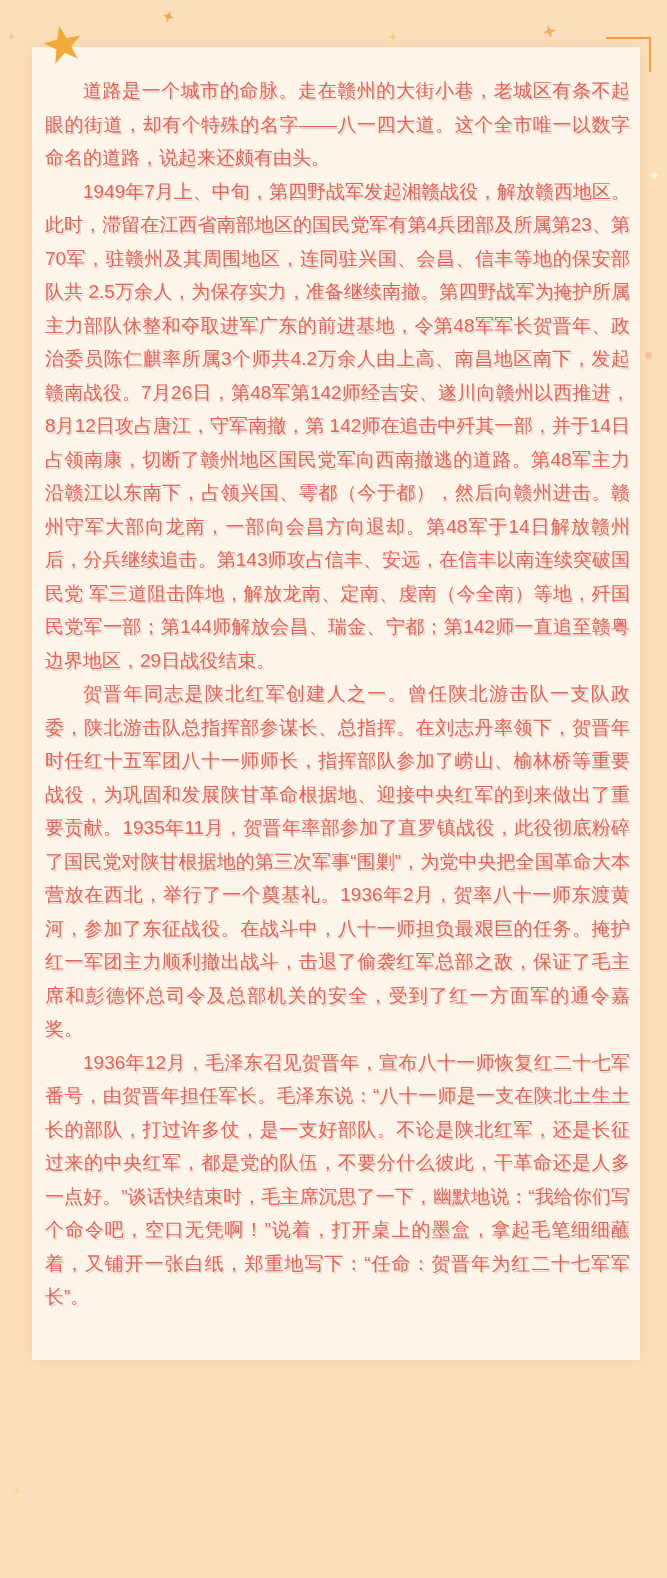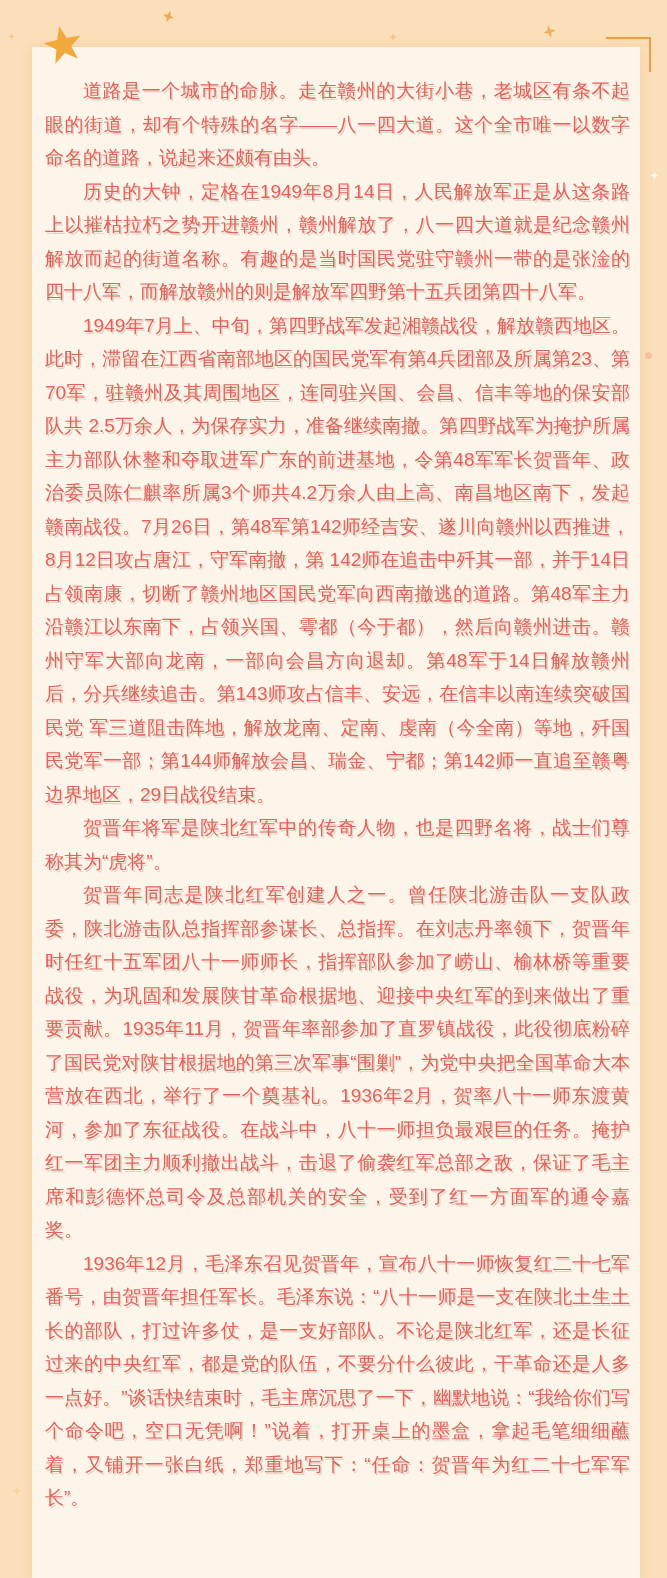"道路是一个城市的命脉。走在赣州的大街小巷，老城区有条不起眼的街道，却有个特殊的名" .card { height: 1531px -> 1313px }
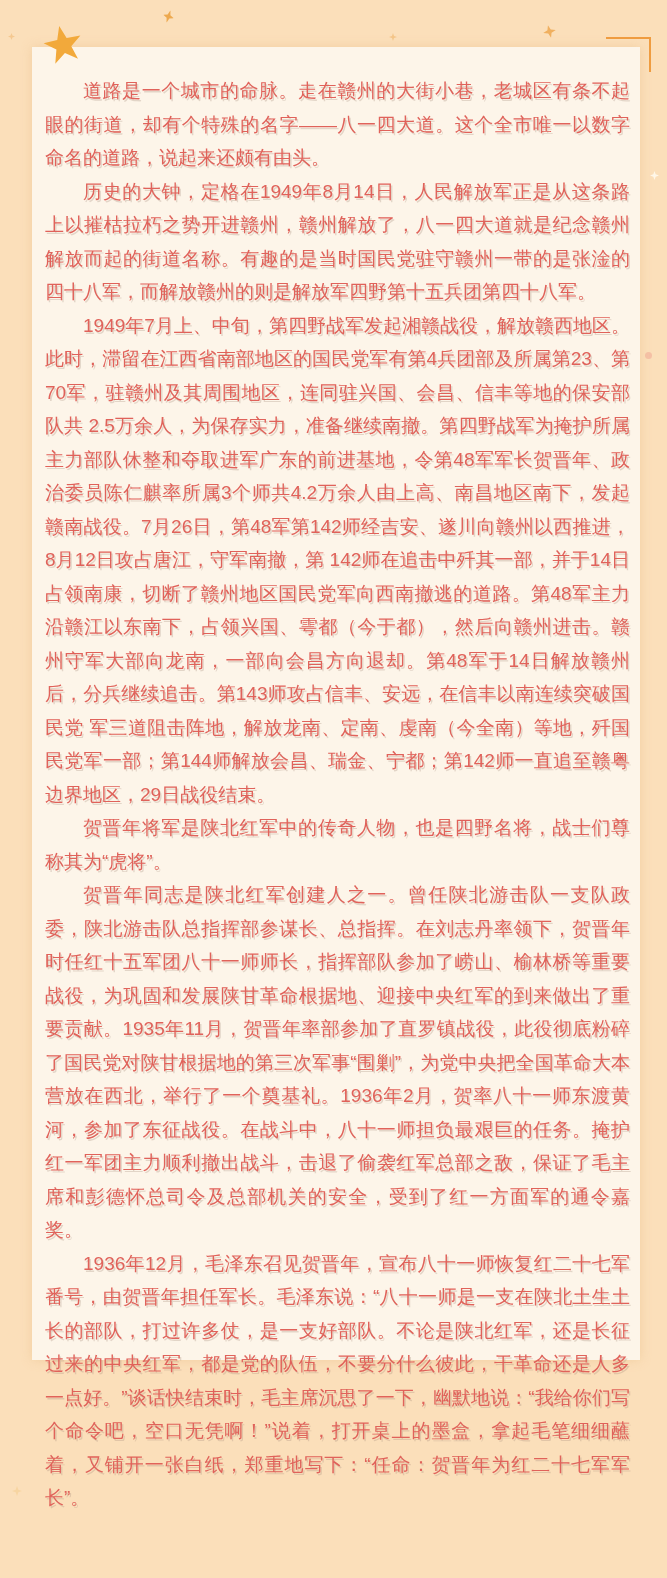"历史的大钟，定格在1949年8月14日，人民解放军正是从这条路上以摧枯拉朽之势开" p { html: <p>历史的大钟，定格在1949年8月14日，人民解放军正是从这条路上以摧枯拉朽之势开进赣州，赣州解放了，八一四大道就是纪念赣州解放而起的街道名称。有趣的是当时国民党驻守赣州一带的是张淦的四十八军，而解放赣州的则是解放军四野第十五兵团第四十八军。</p> -> none }
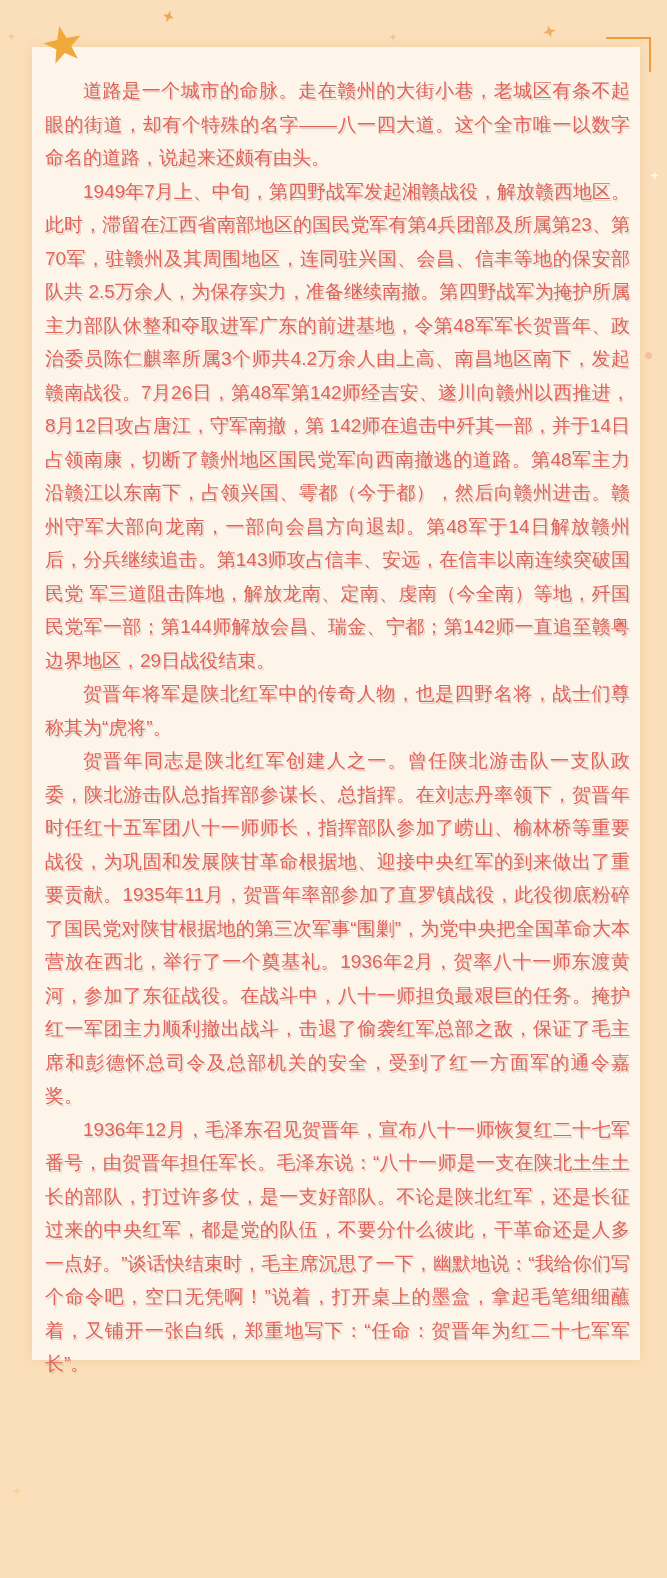"贺晋年将军是陕北红军中的传奇人物，也是四野名将，战士们尊称其为“虎将”。" p { html: <p>贺晋年将军是陕北红军中的传奇人物，也是四野名将，战士们尊称其为“虎将”。</p> -> none }
